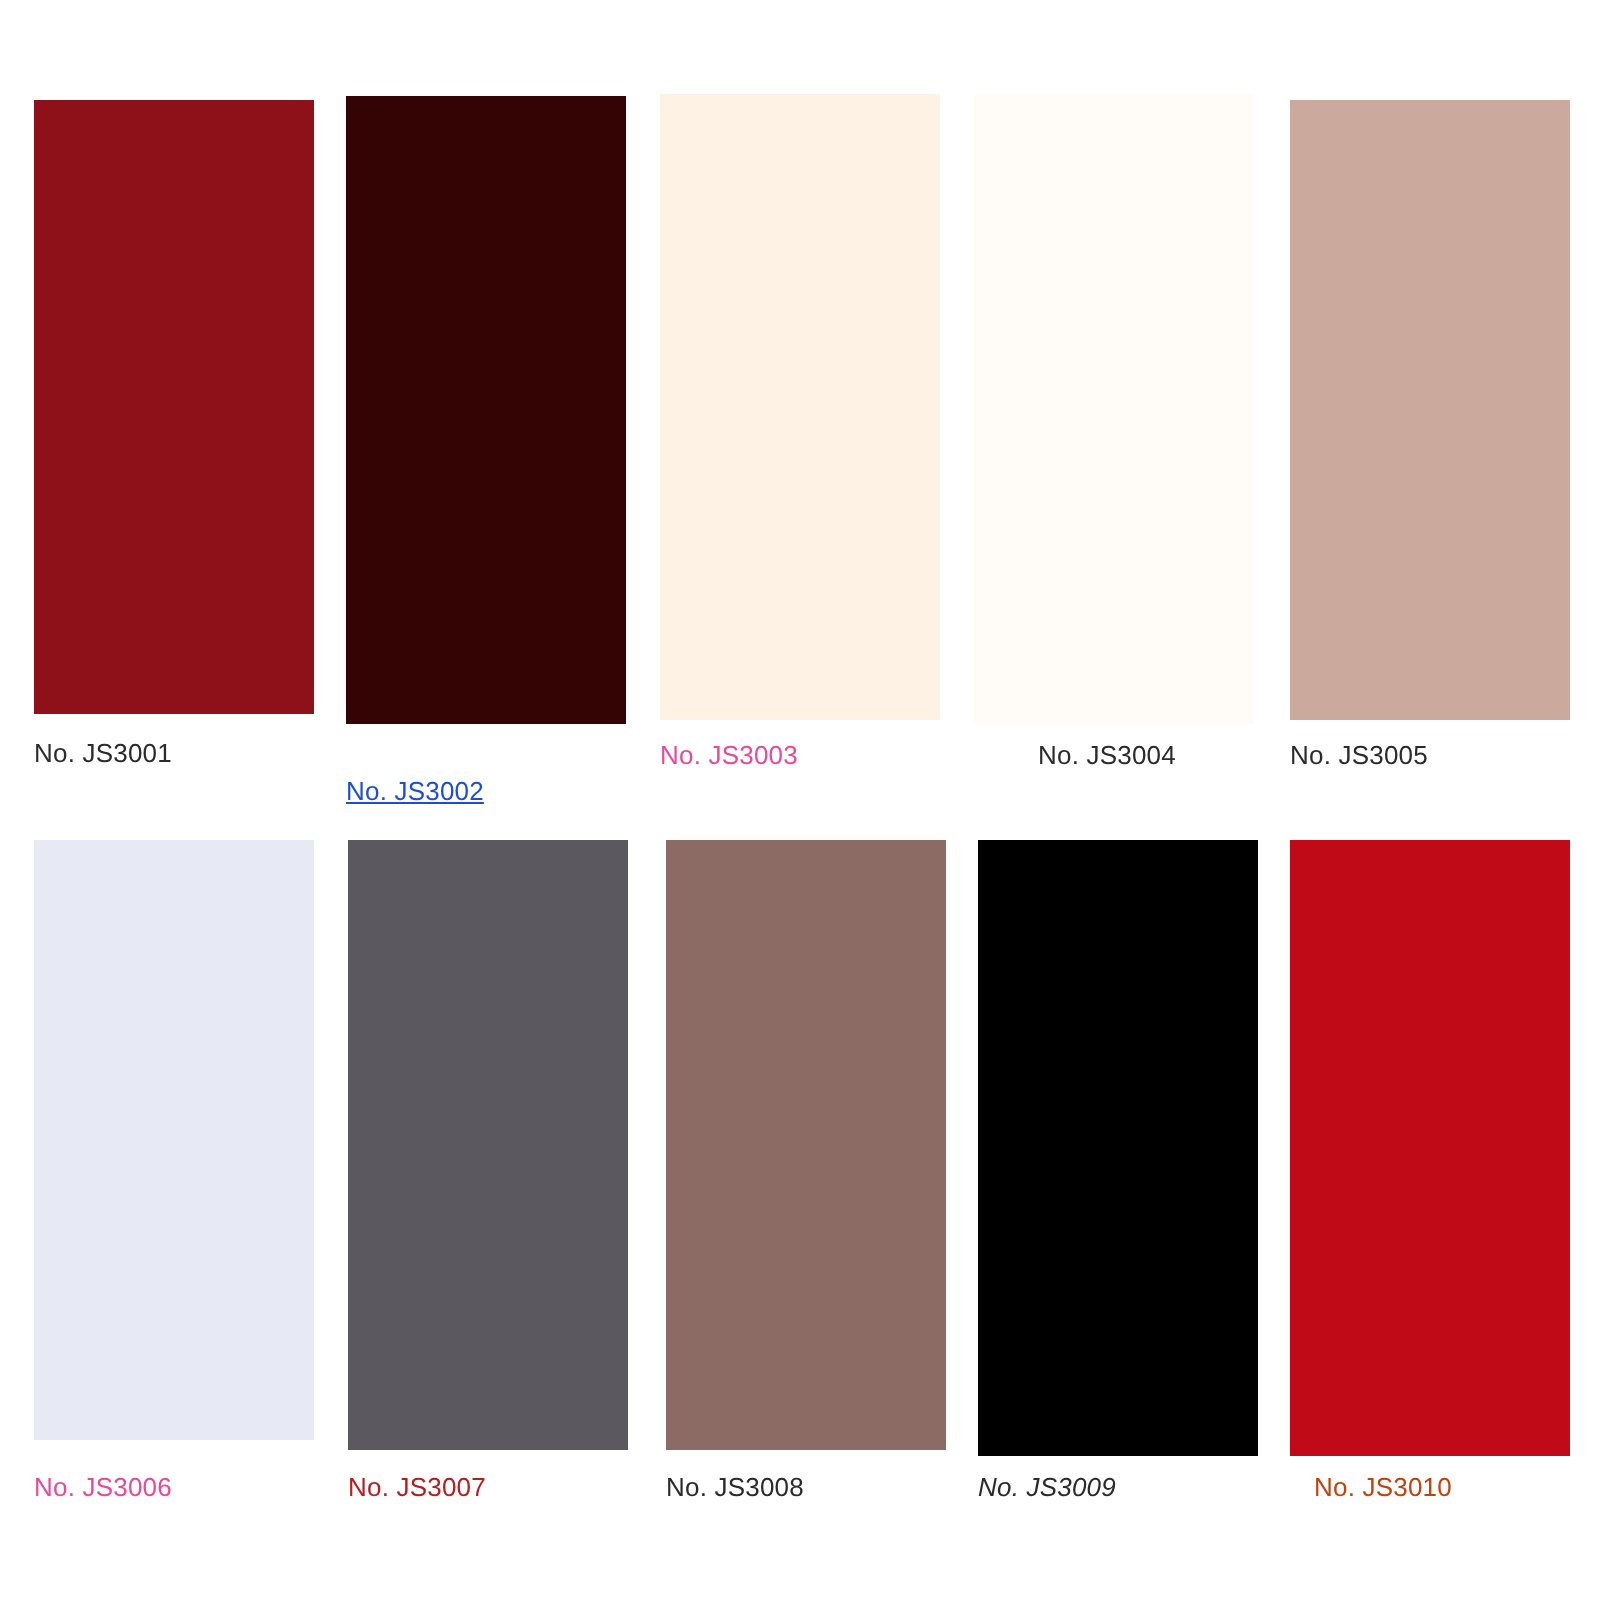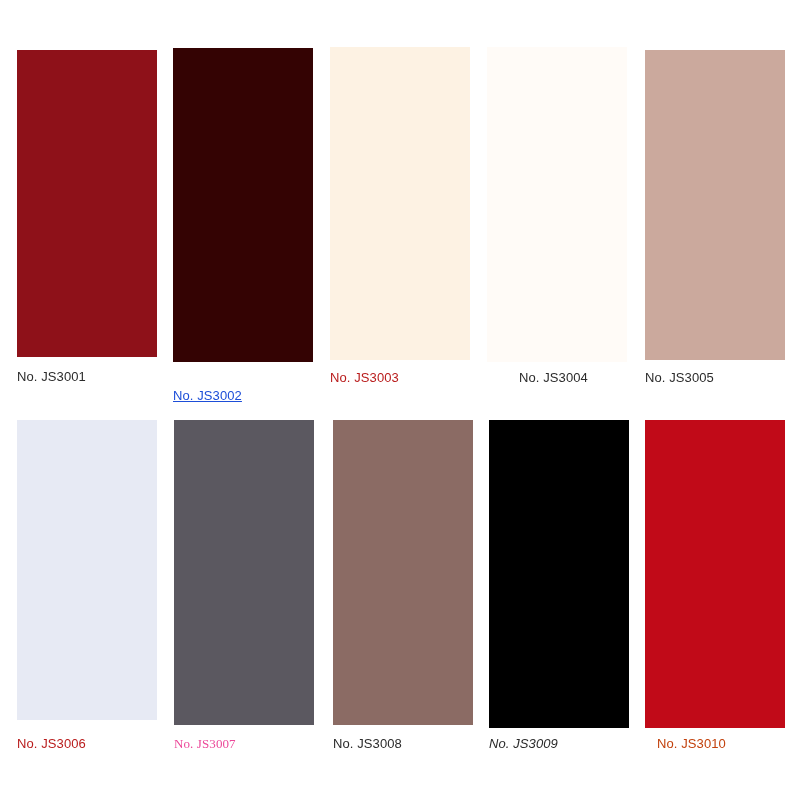"No. JS3003" div.swatch-label { color: #b91c1c -> #ec4899 }
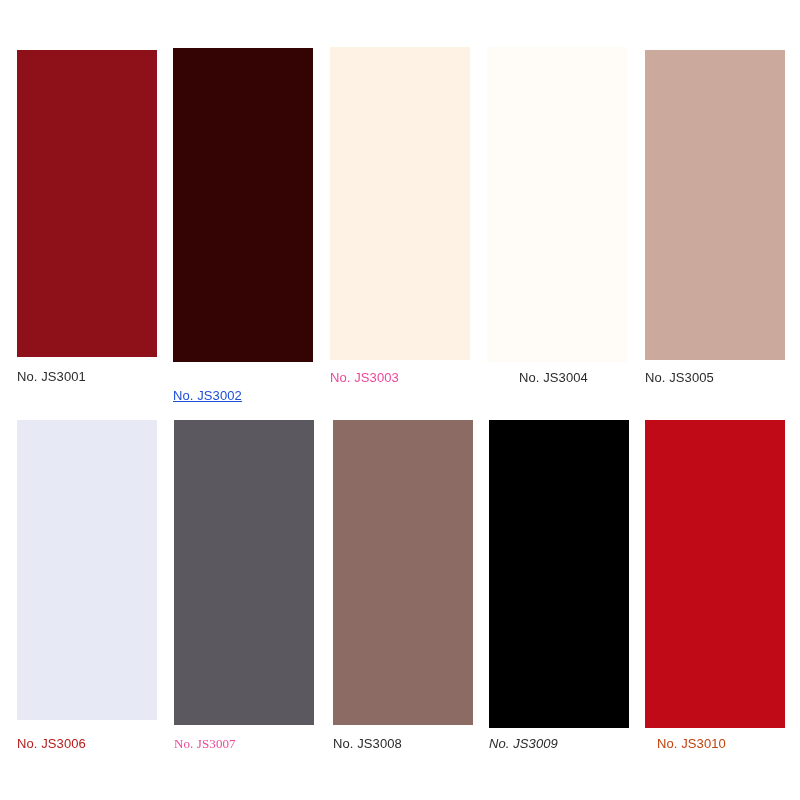"No. JS3006" div.swatch-label { color: #b91c1c -> #ec4899 }
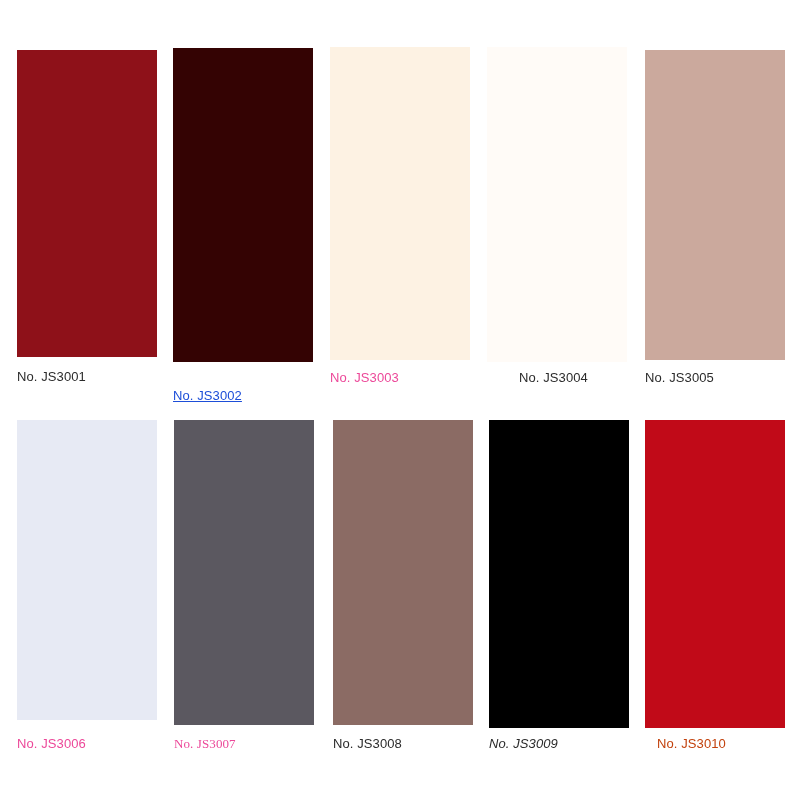"No. JS3007" div.swatch-label { color: #ec4899 -> #b91c1c; font-family: Liberation Serif, serif -> none }
